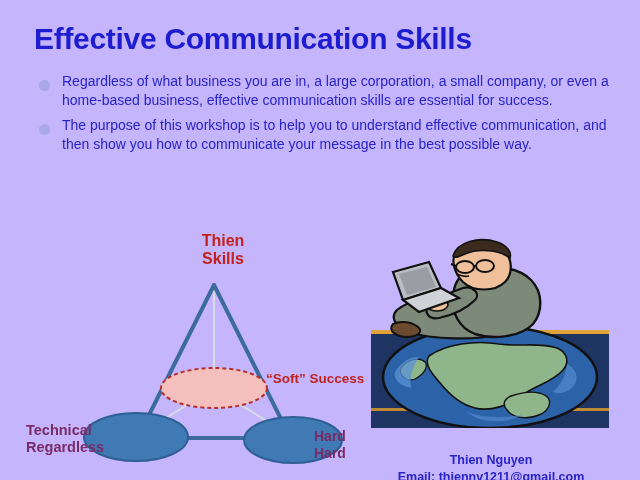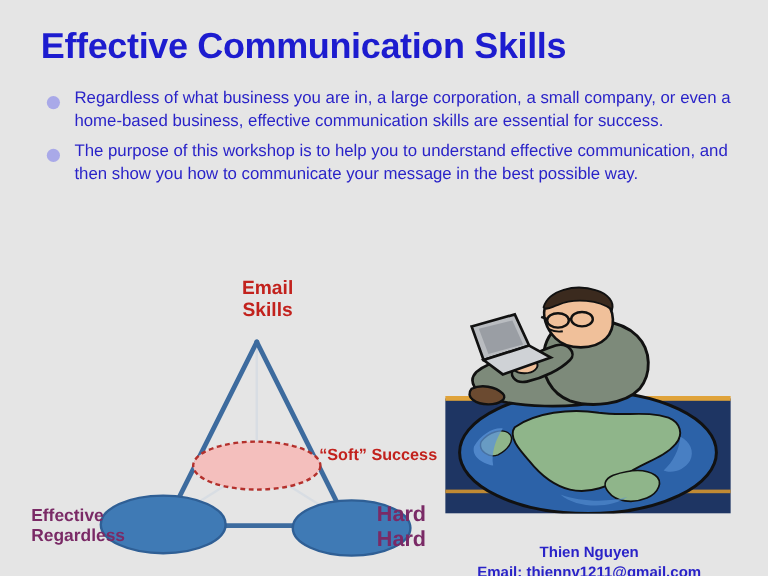"Effective Communication Skills" #slide { background: #e5e5e5 -> #c4b5fd }
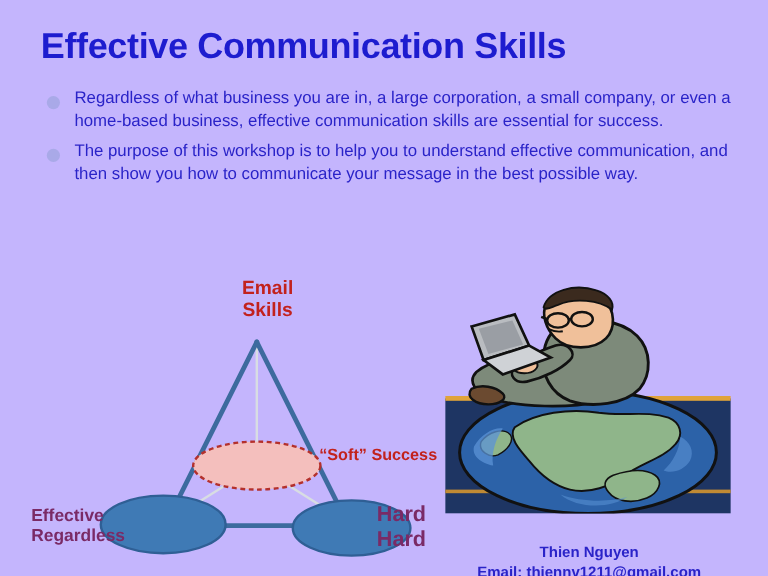"Email" div { text: Email -> Thien }
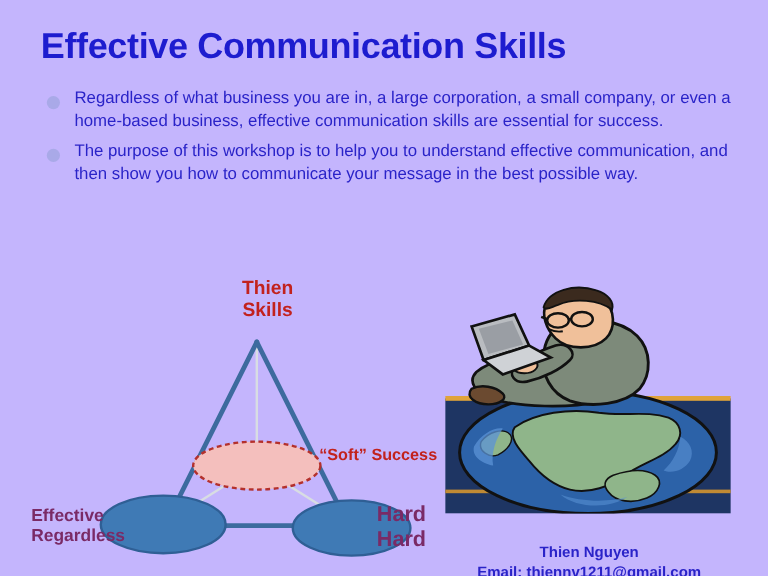"Effective" div { text: Effective -> Technical }
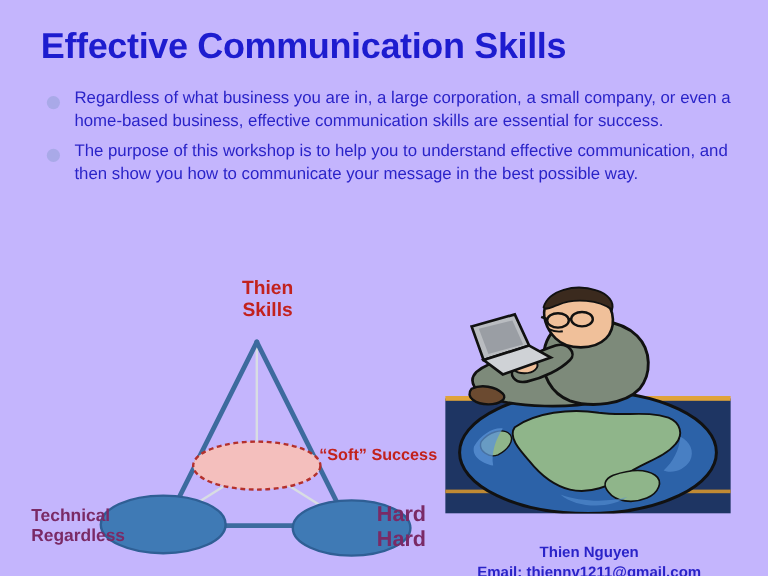"Hard" .lbl-hard { font-size: 18px -> 14px; top: 190px -> 200px }
